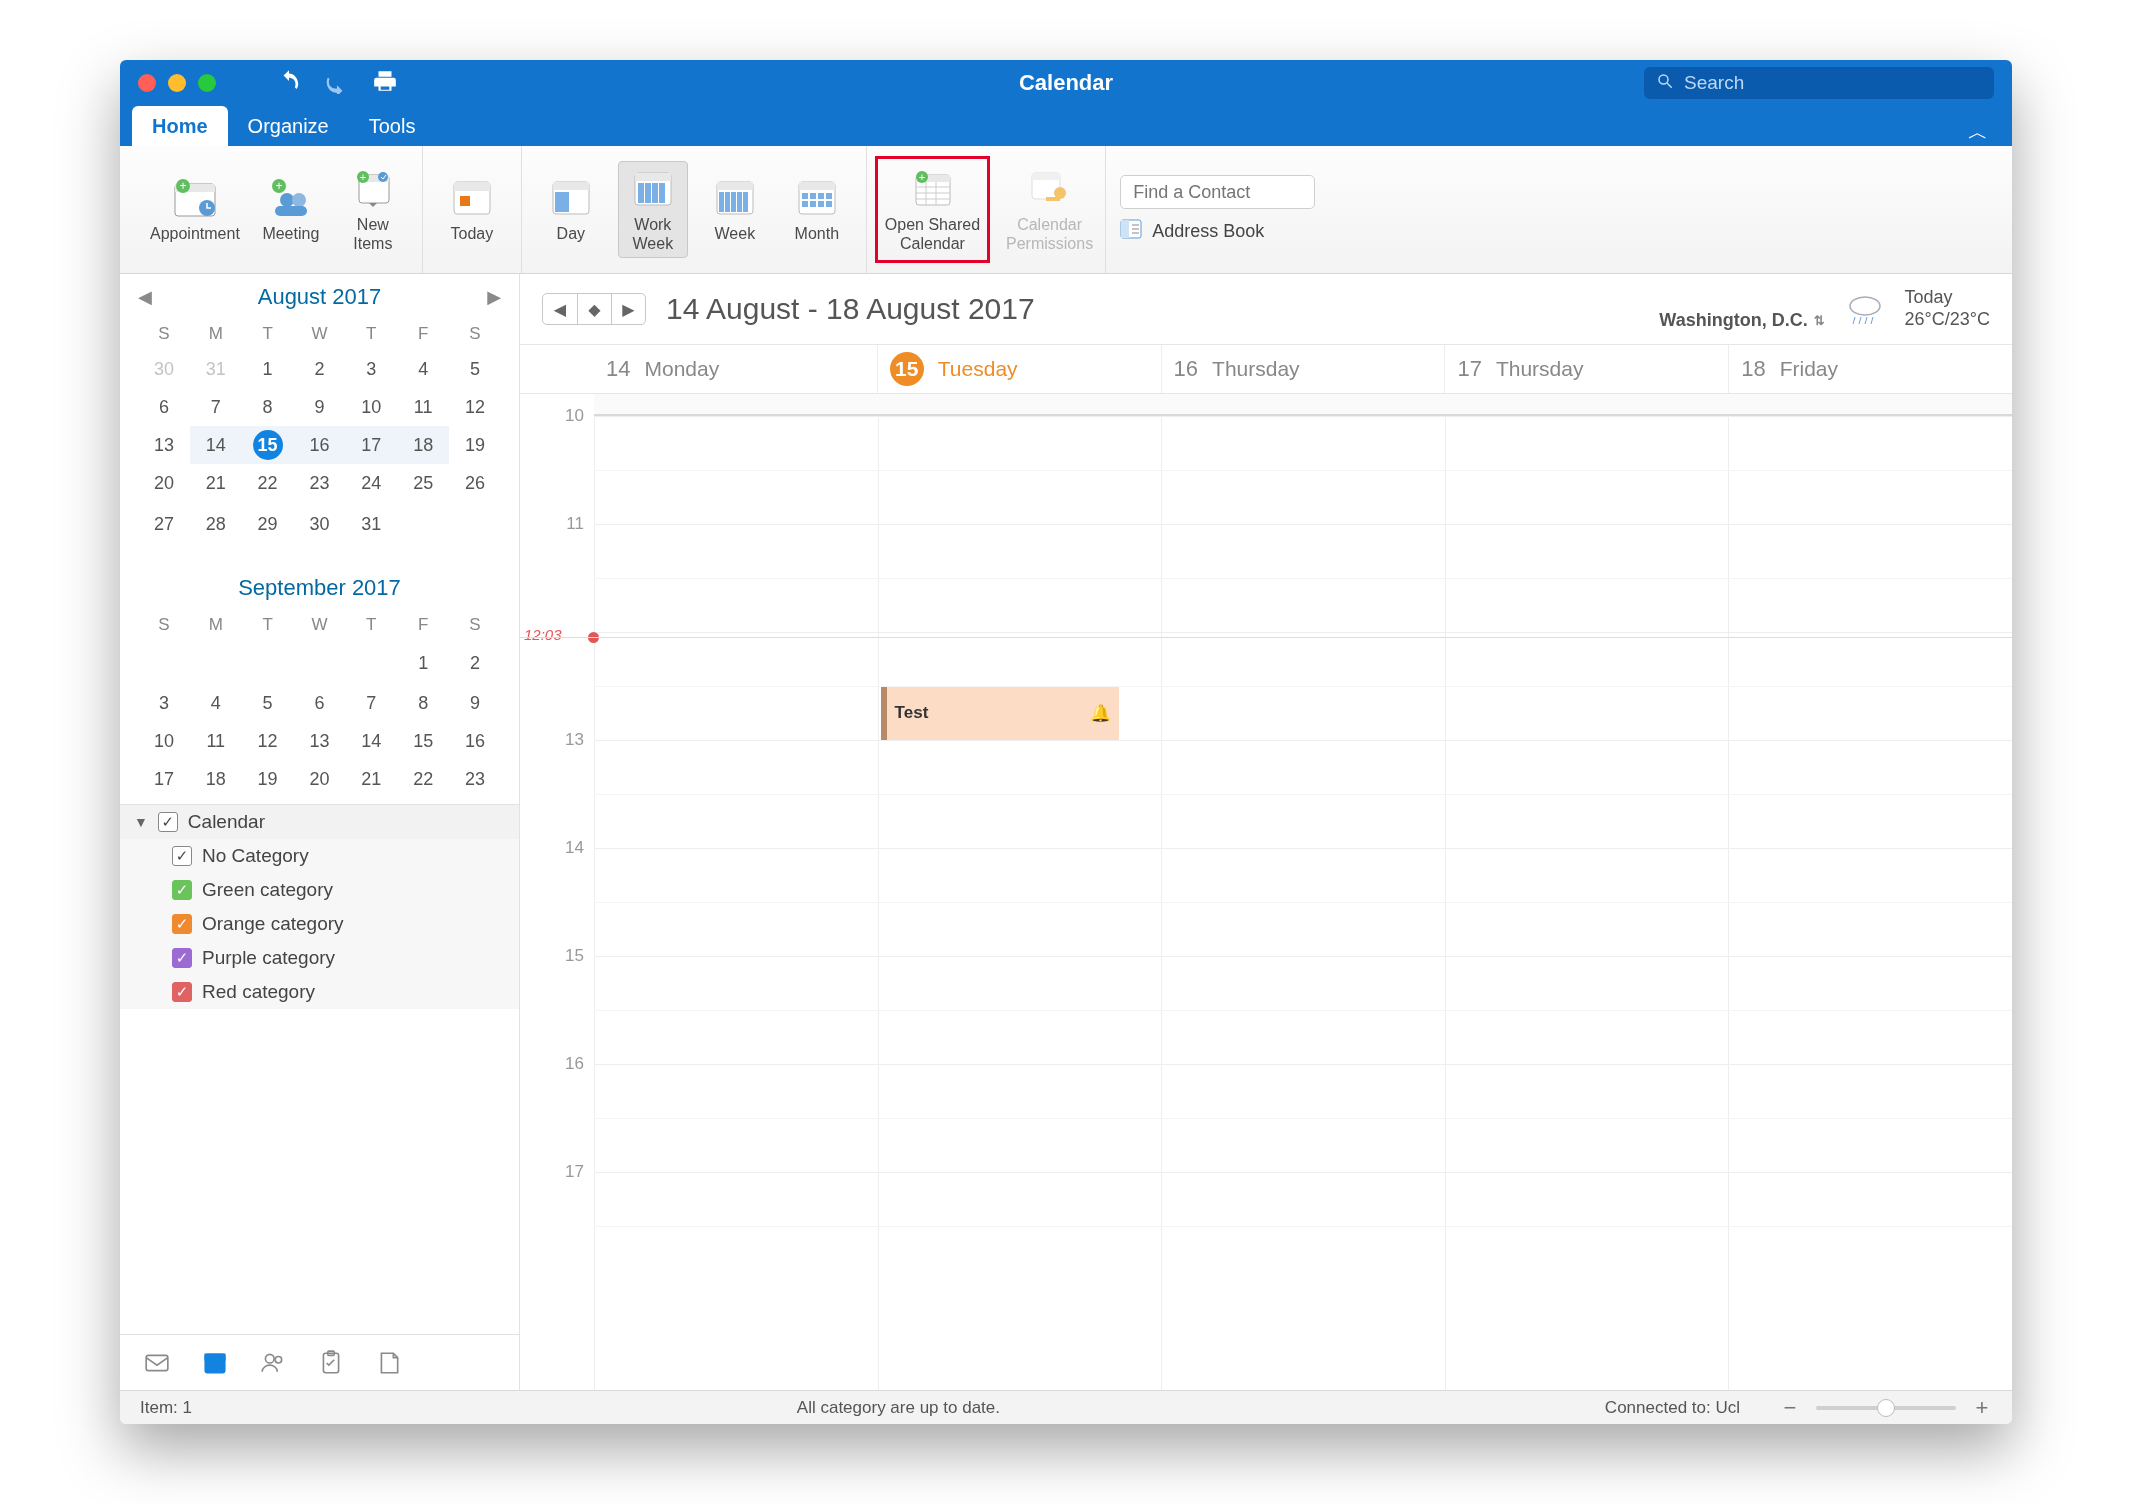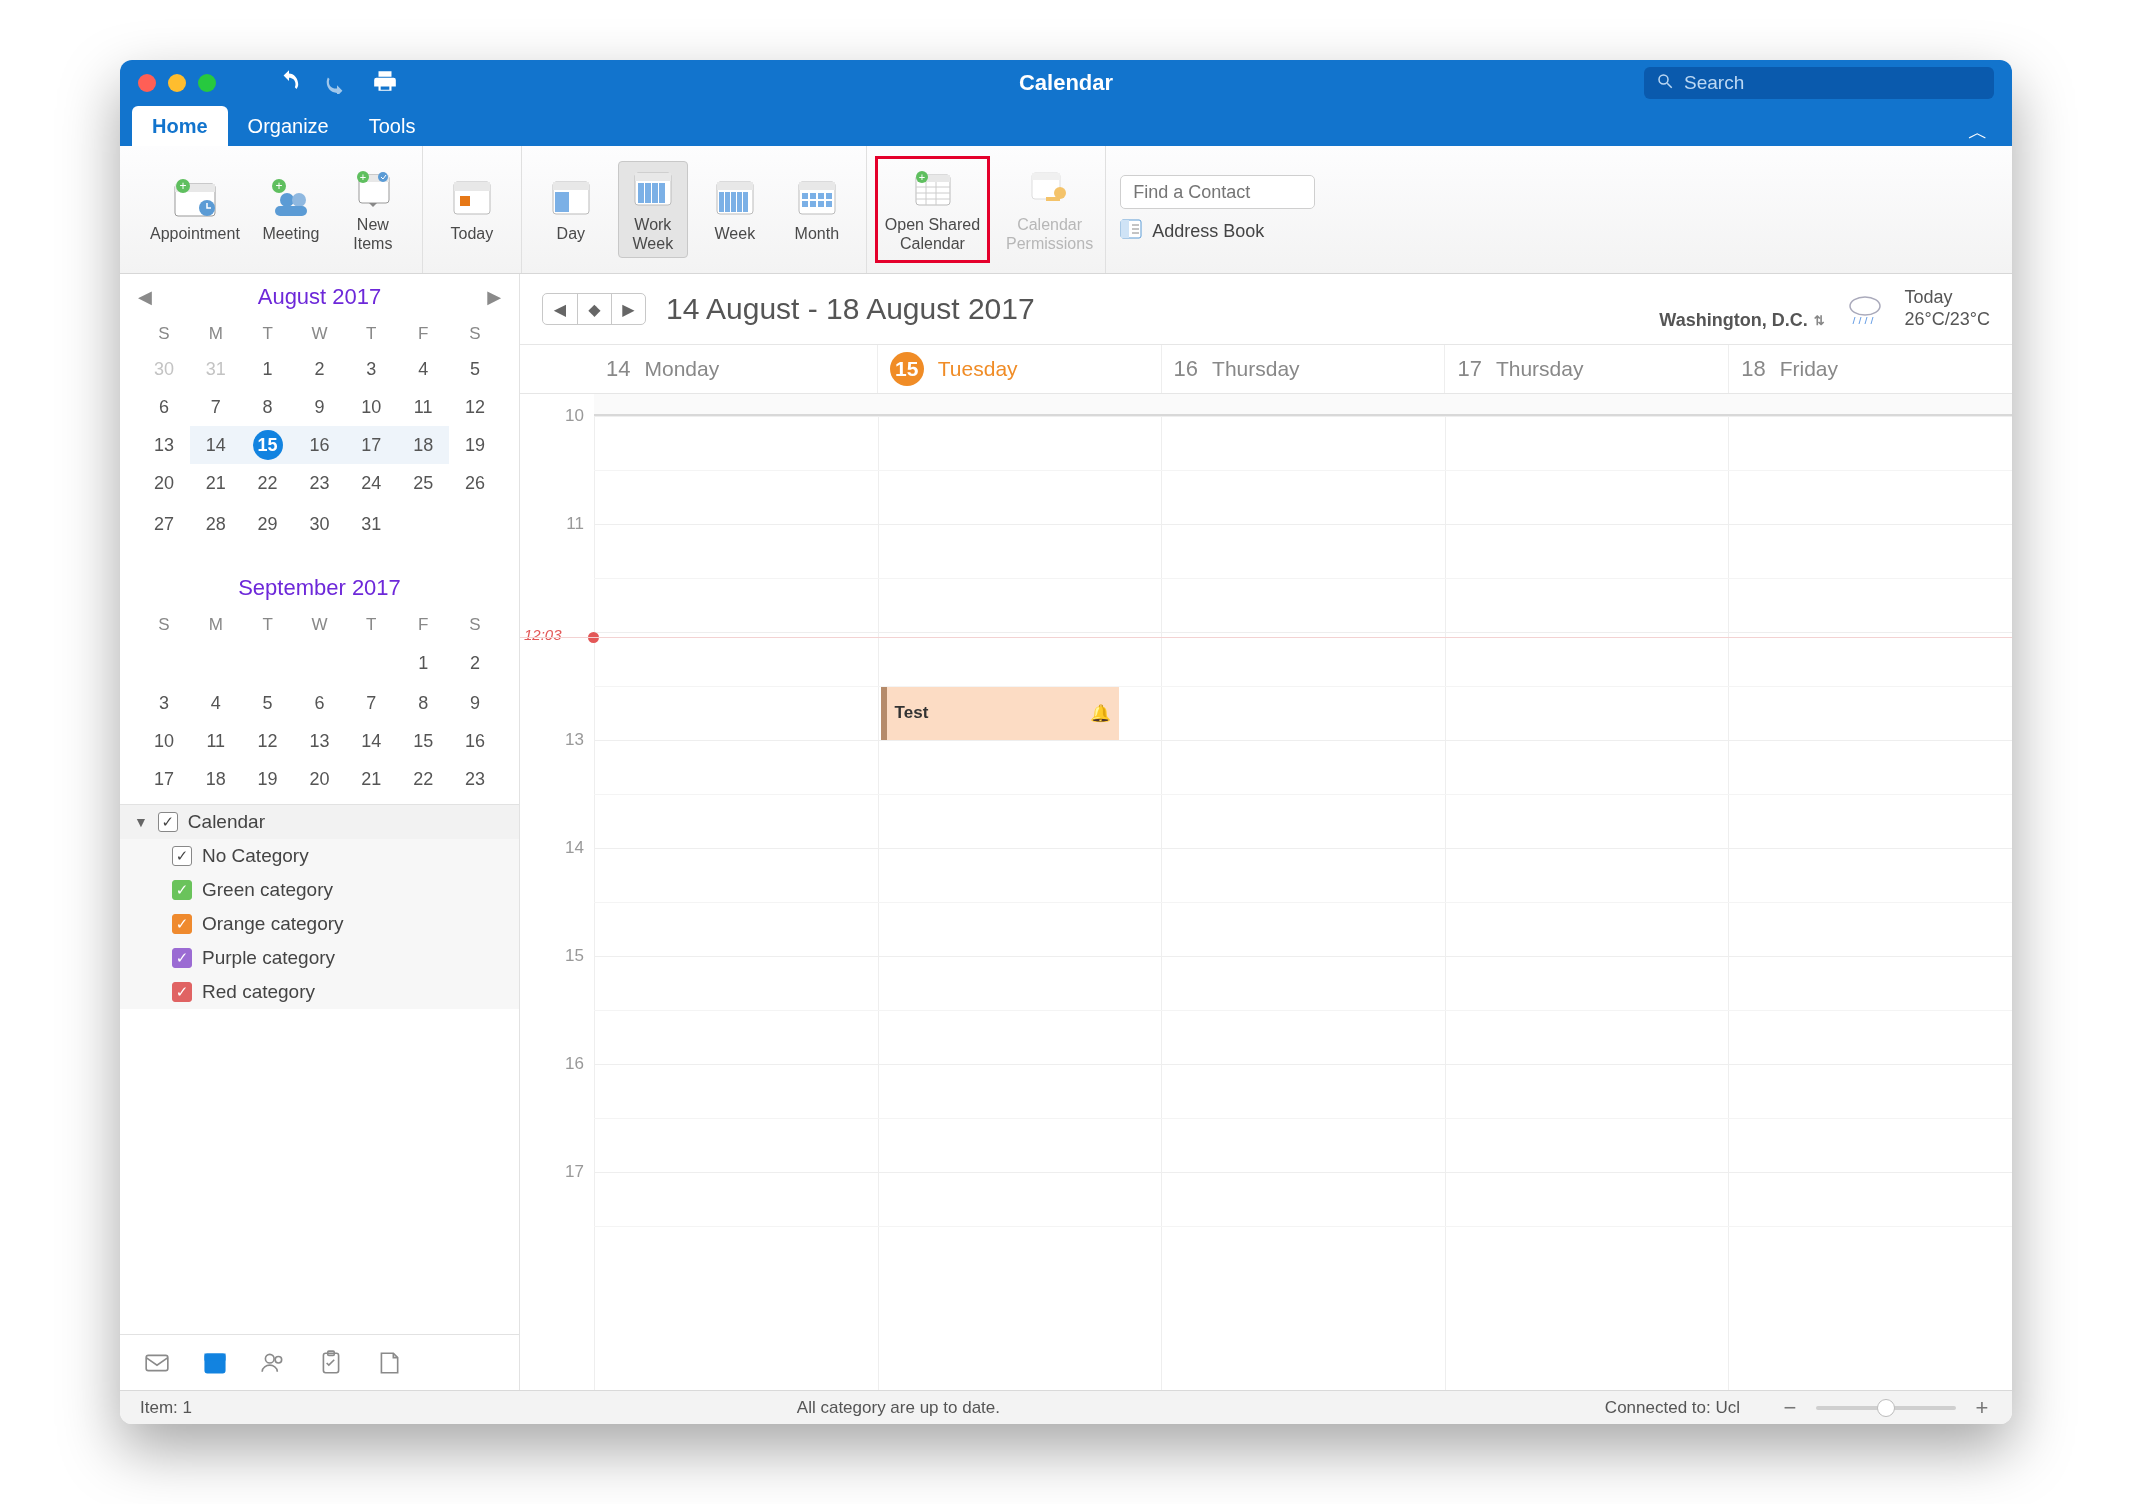"Calendar" .window { border-radius: 12px -> 6px }
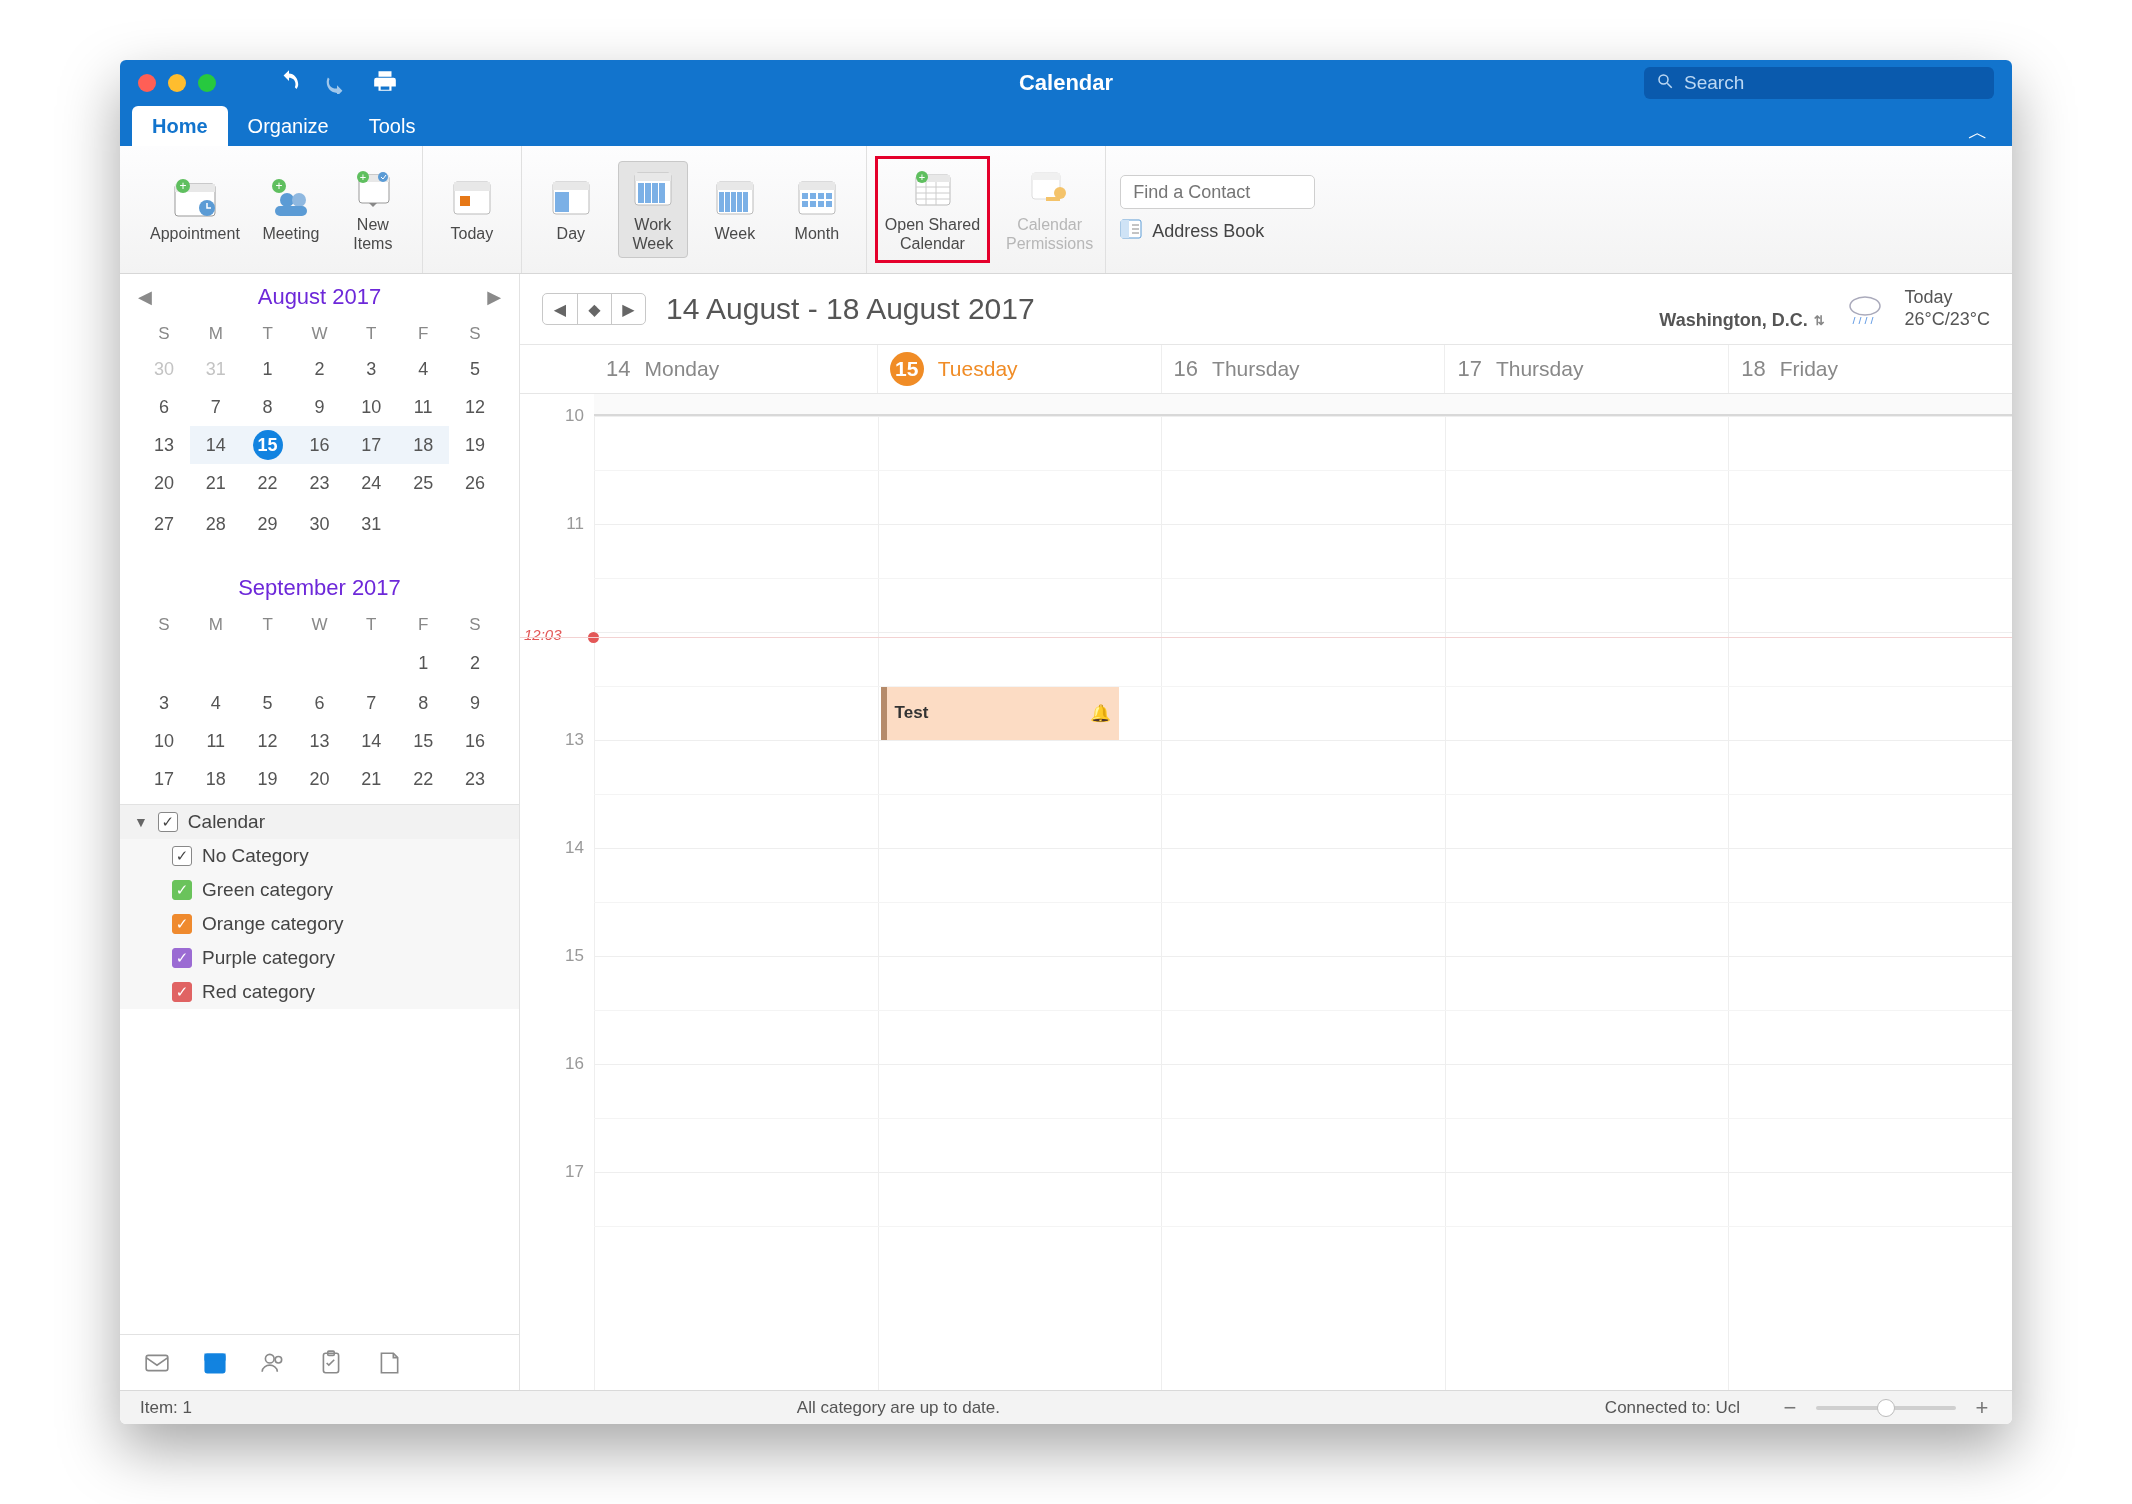"August 2017" .mchead .mtitle { color: #6d28d9 -> #0369a1 }
